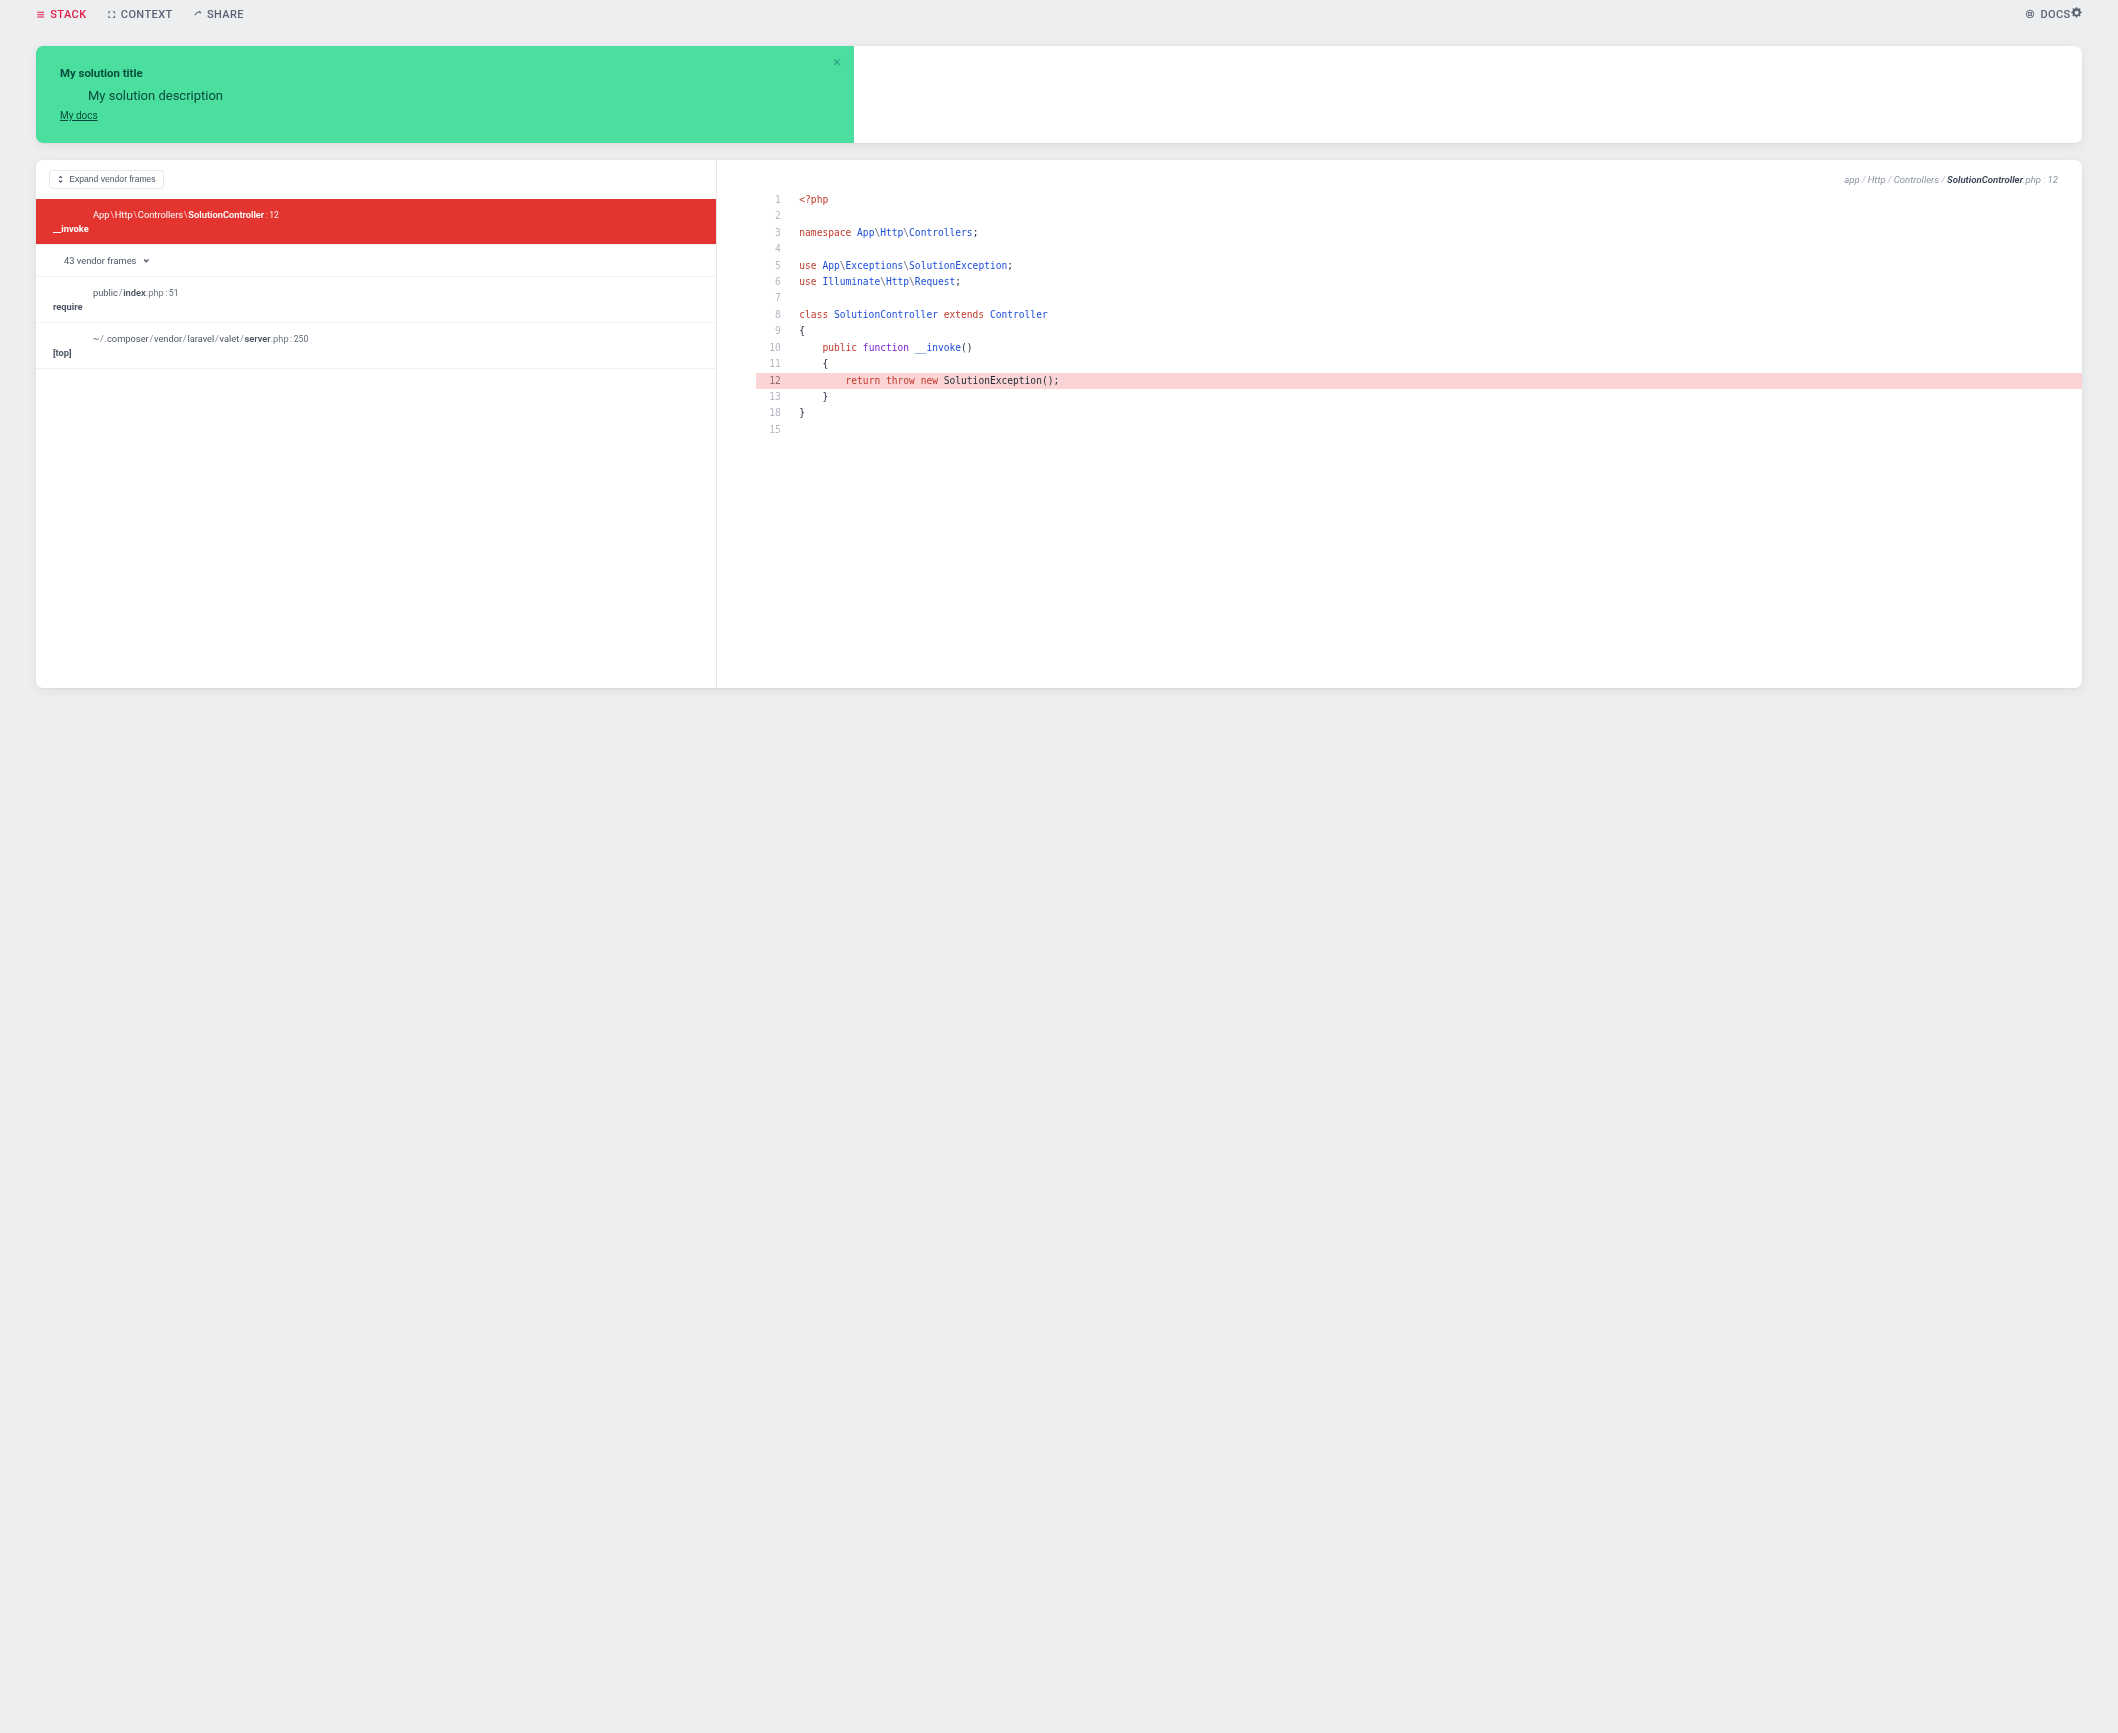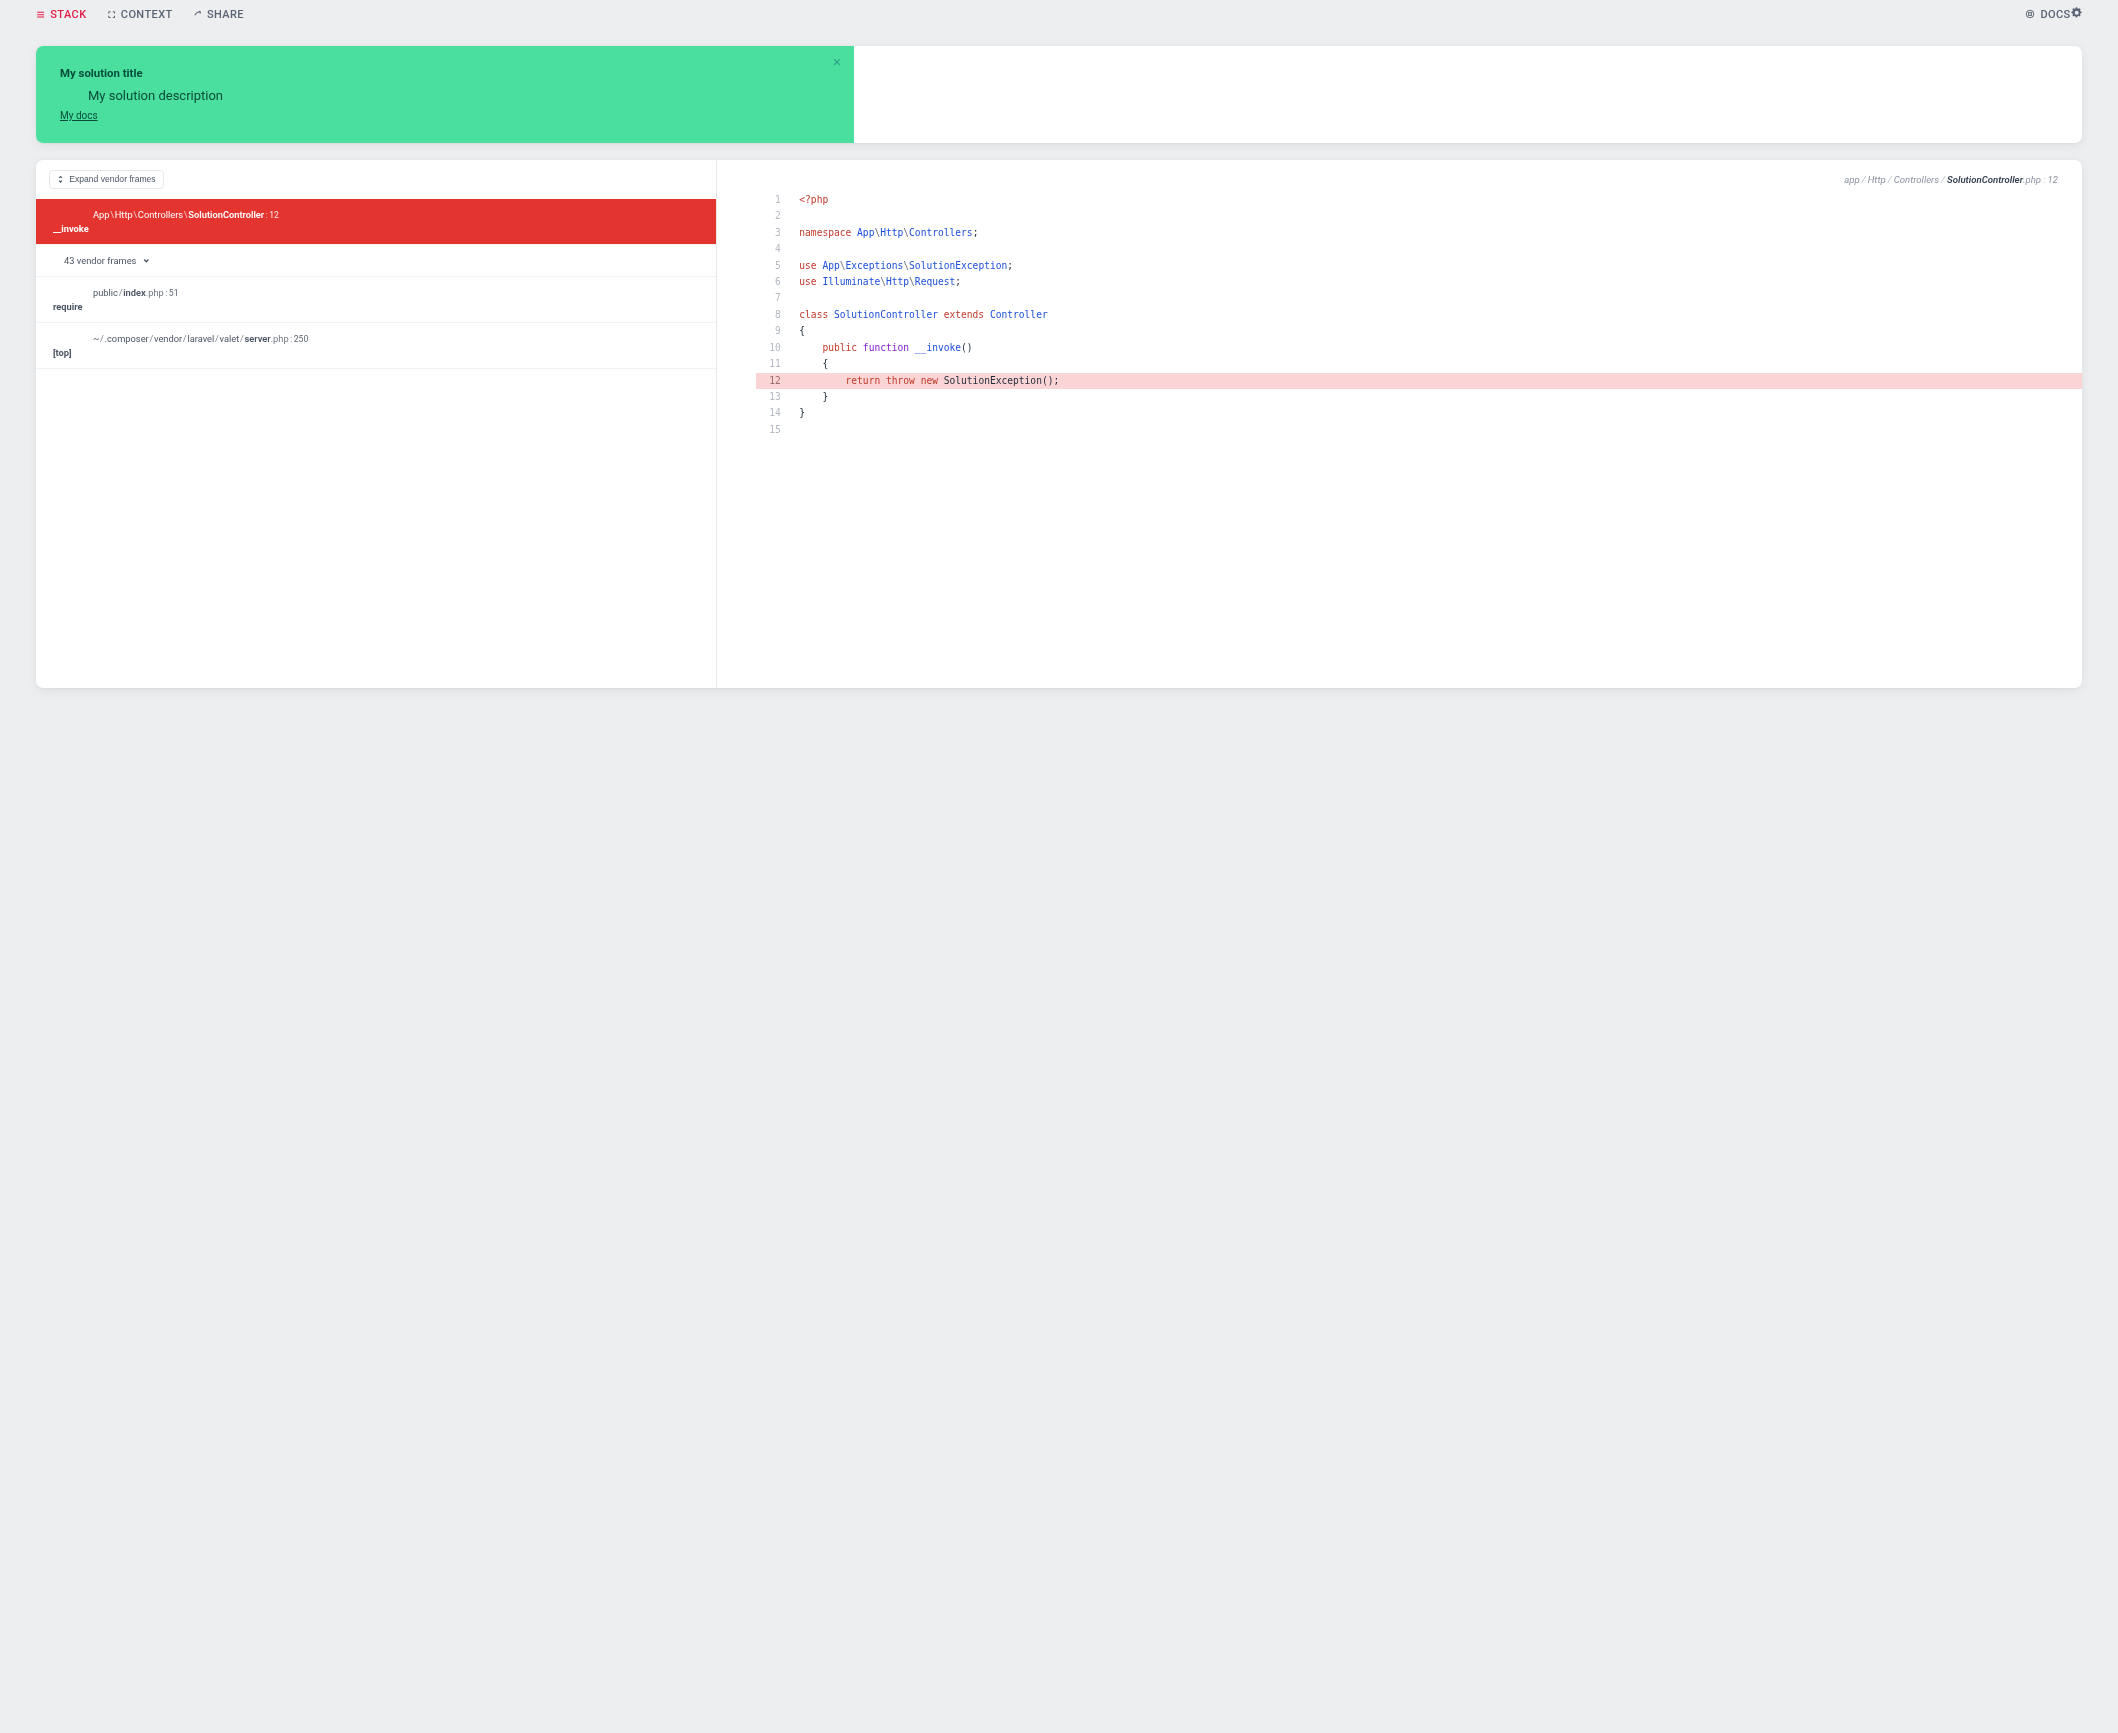"14" div.ln { text: 14 -> 18 }
